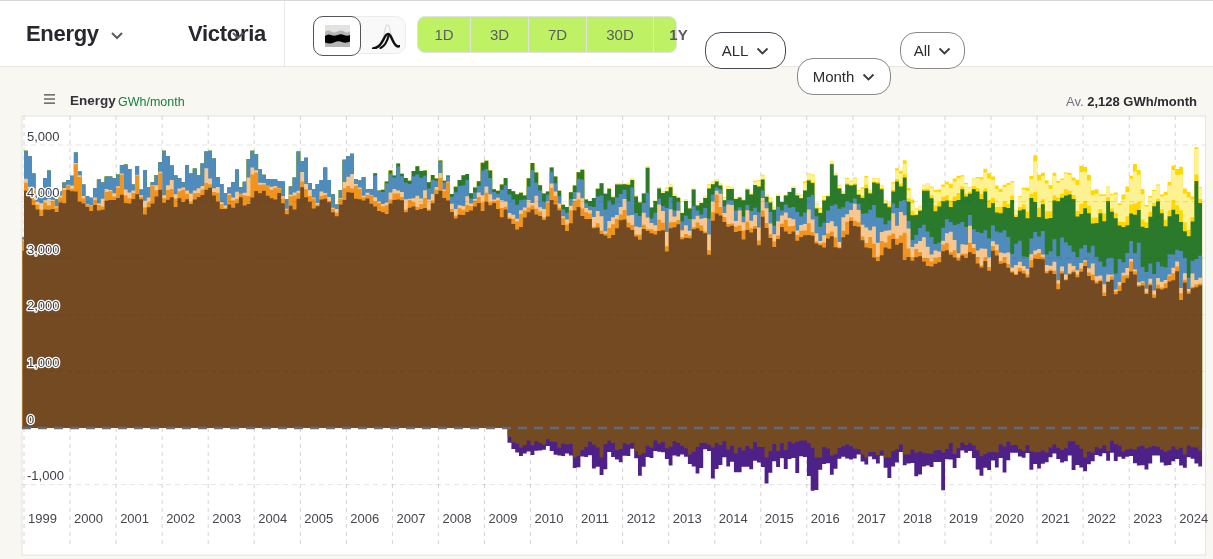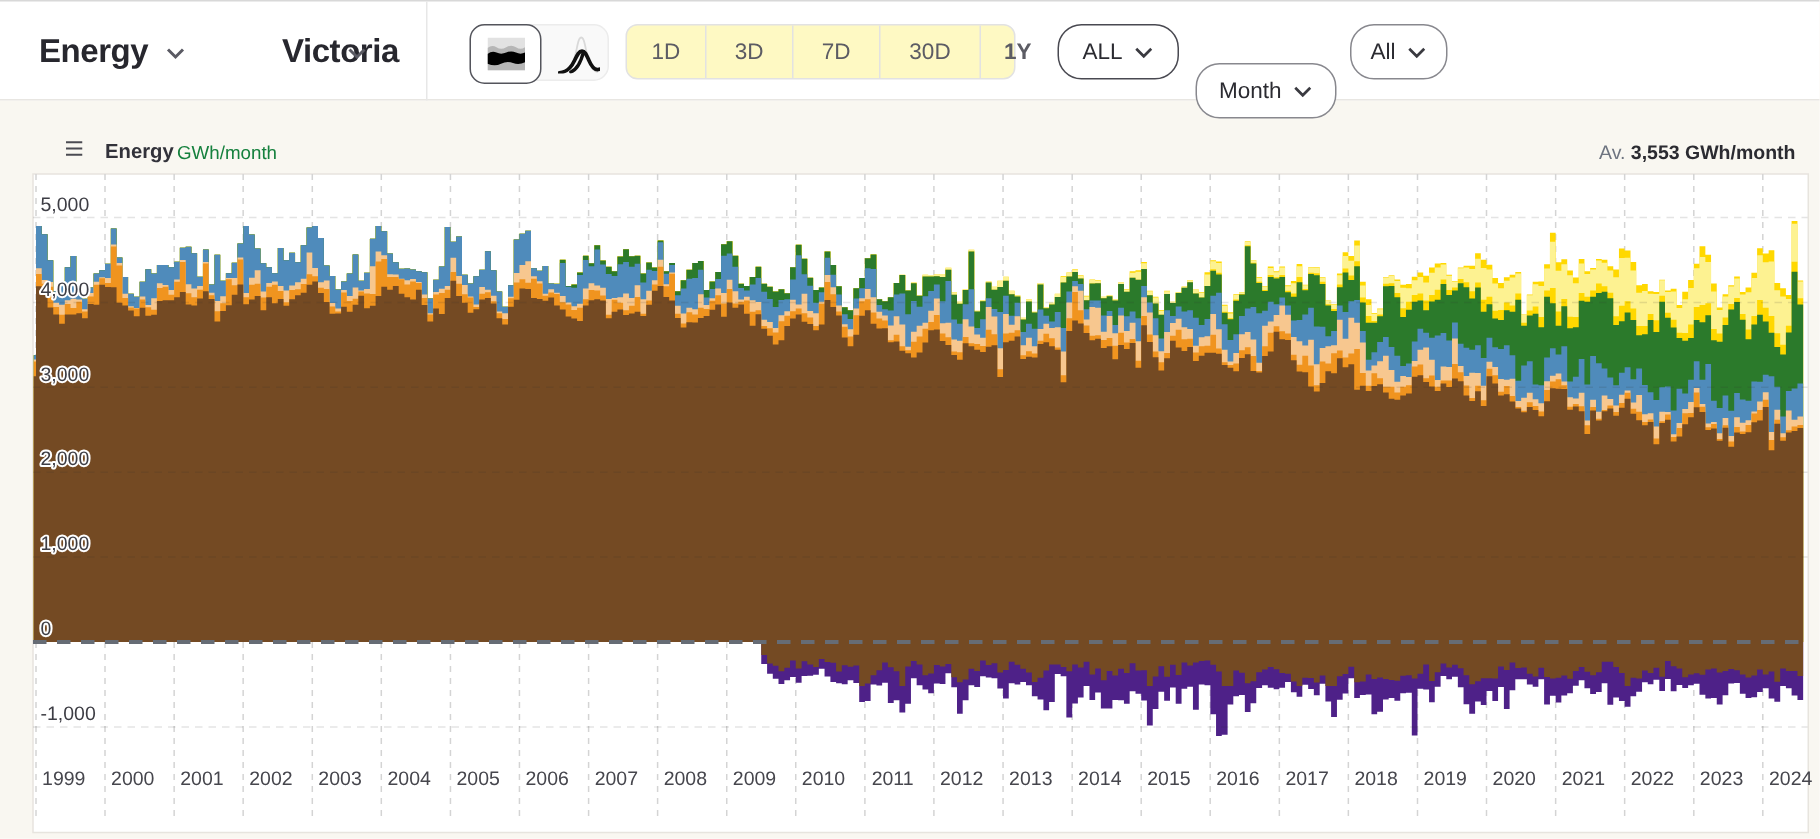"1D" .seg { background: #fef9c3 -> #bef264 }
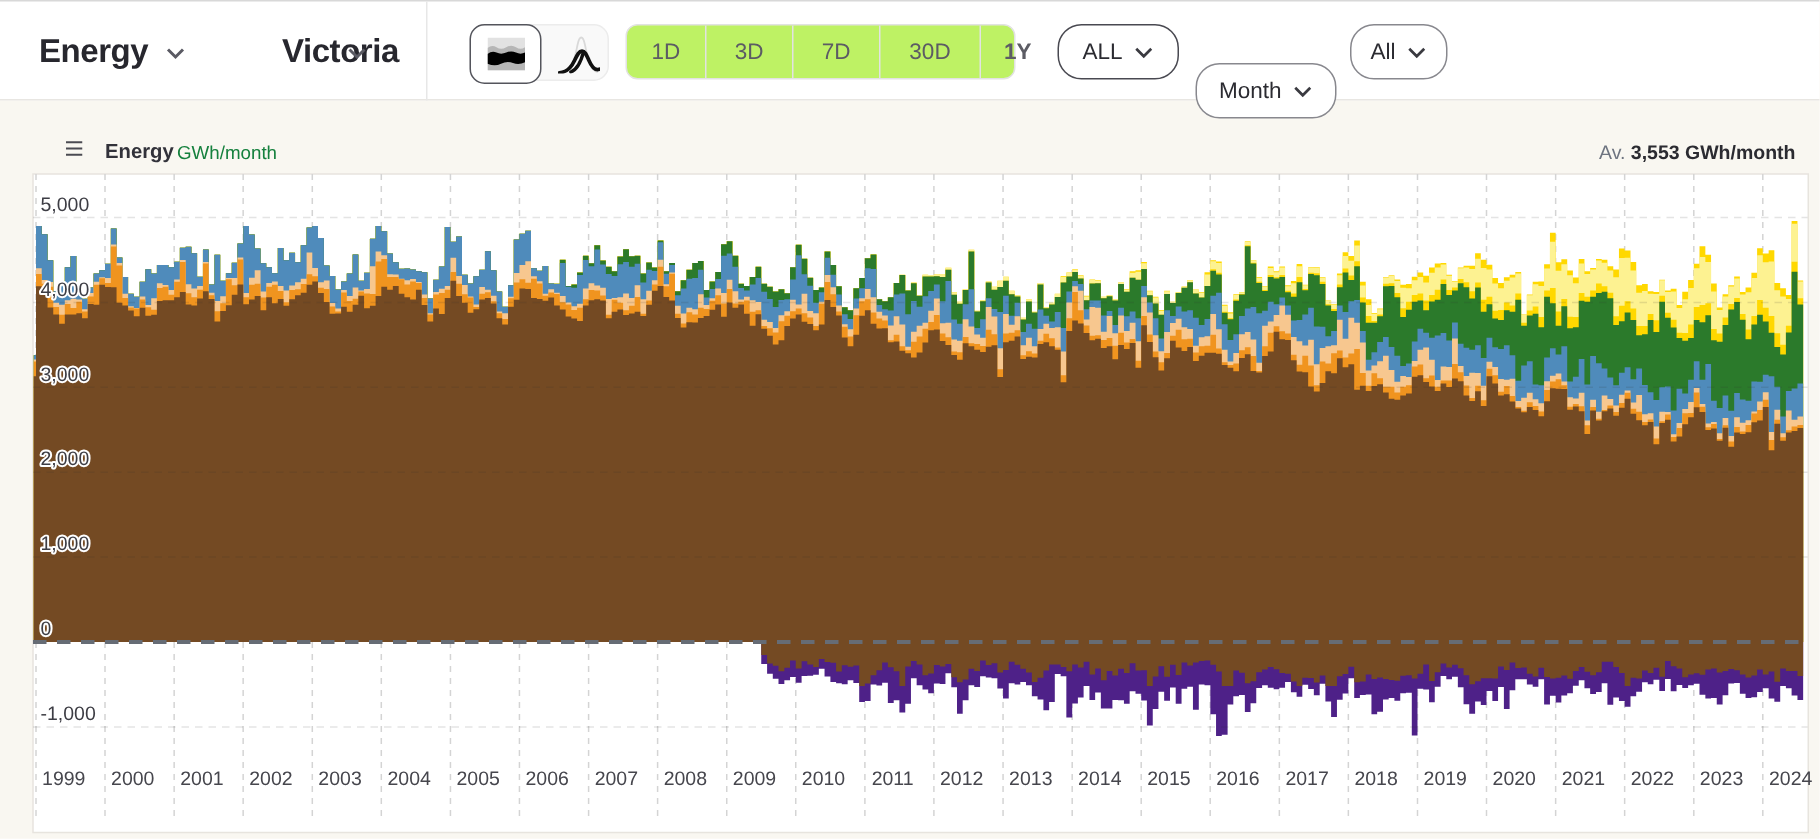"ALL" .btn { top: 15px -> 31px }
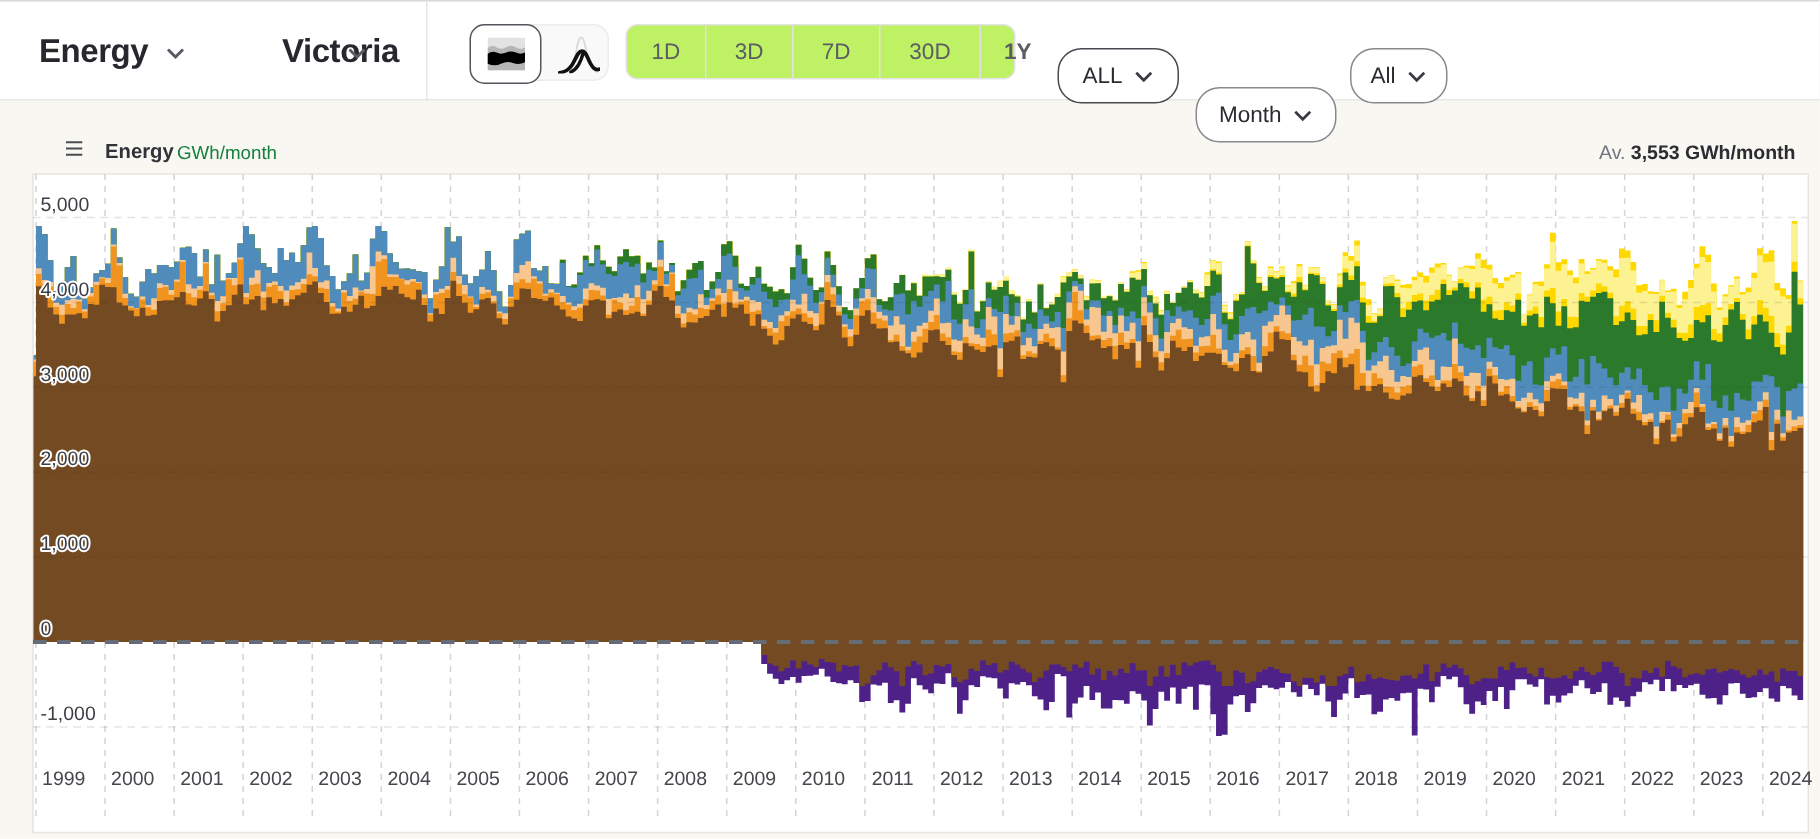"3,553 GWh/month" b { text: 3,553 -> 2,128 }
